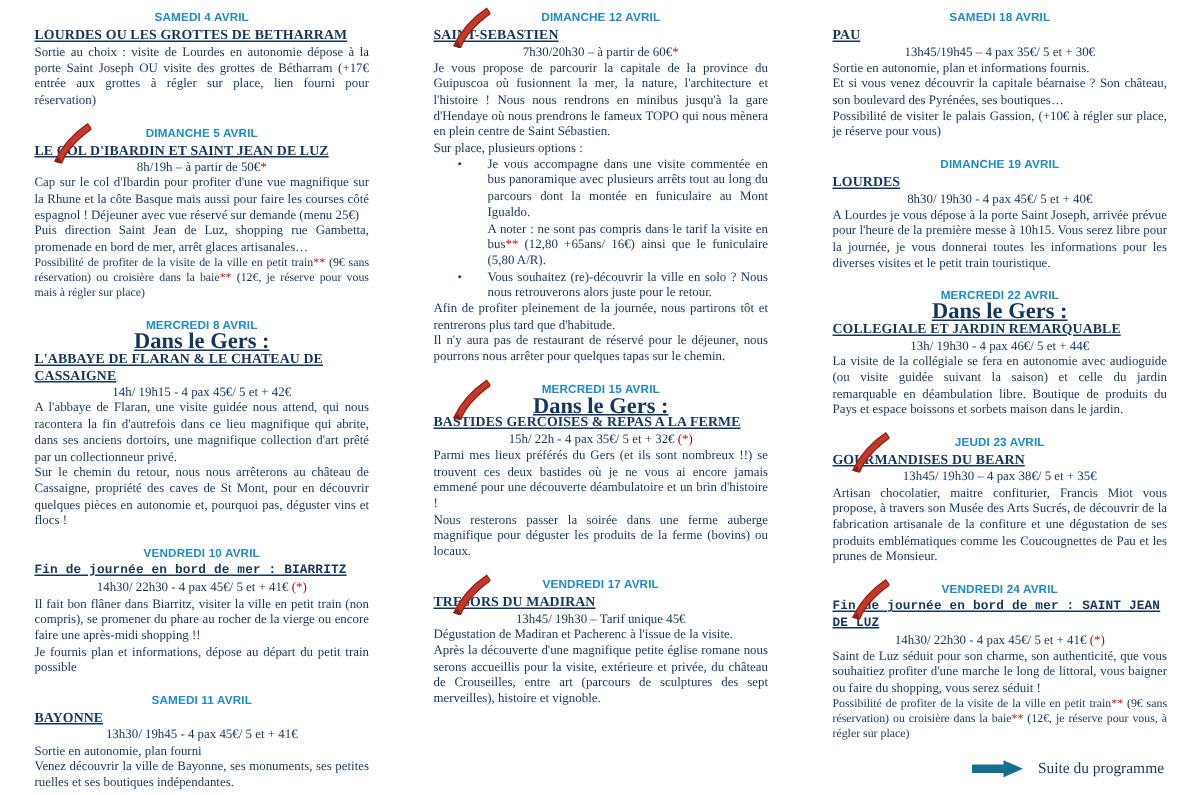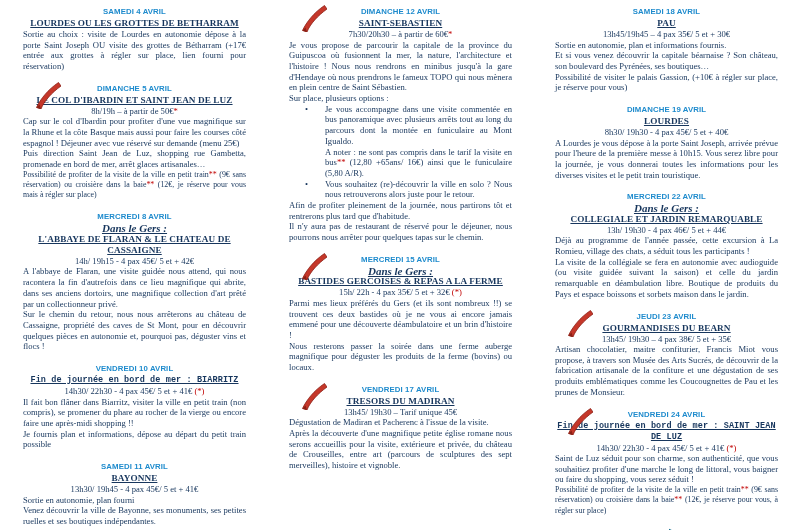"LOURDES OU LES GROTTES DE" .title { text-align: center -> left }
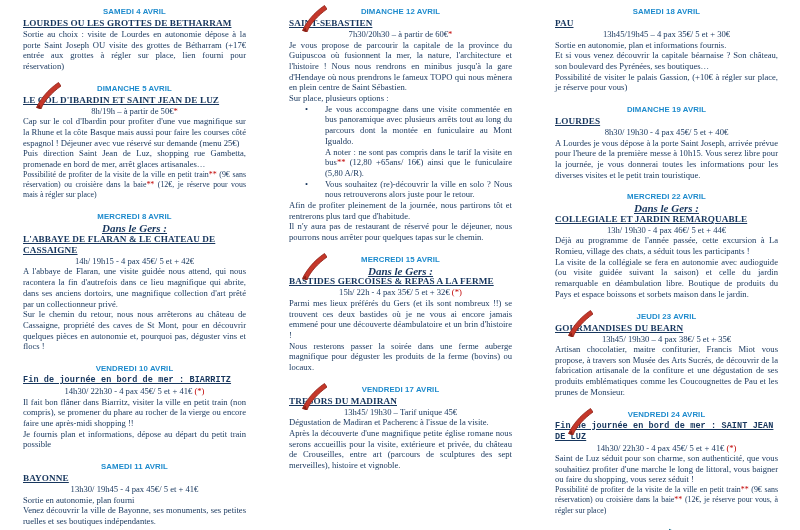"Dans le Gers :" .pre-title { font-size: 11px -> 15px; font-style: italic -> none }
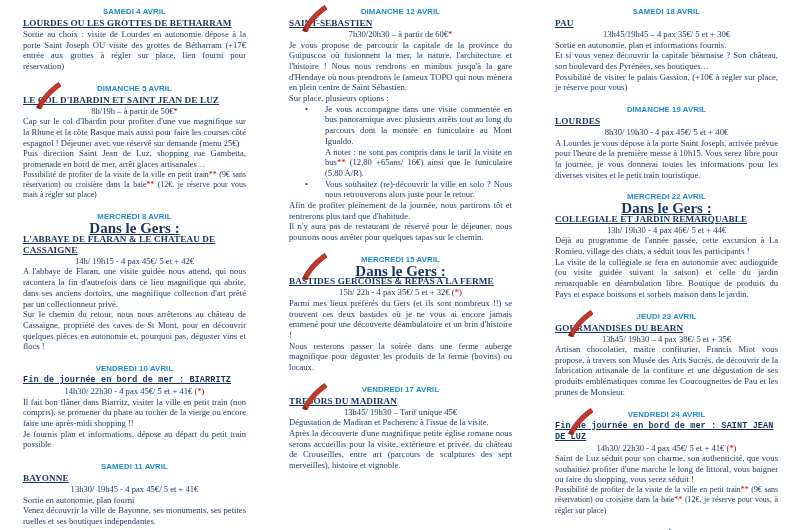"Déjà au programme de l'année" div.p { html: <div><span>Déjà au programme de l'année passée, cette excursion à La Romieu, village des chats, a séduit tous les participants !</span></div> -> none }
